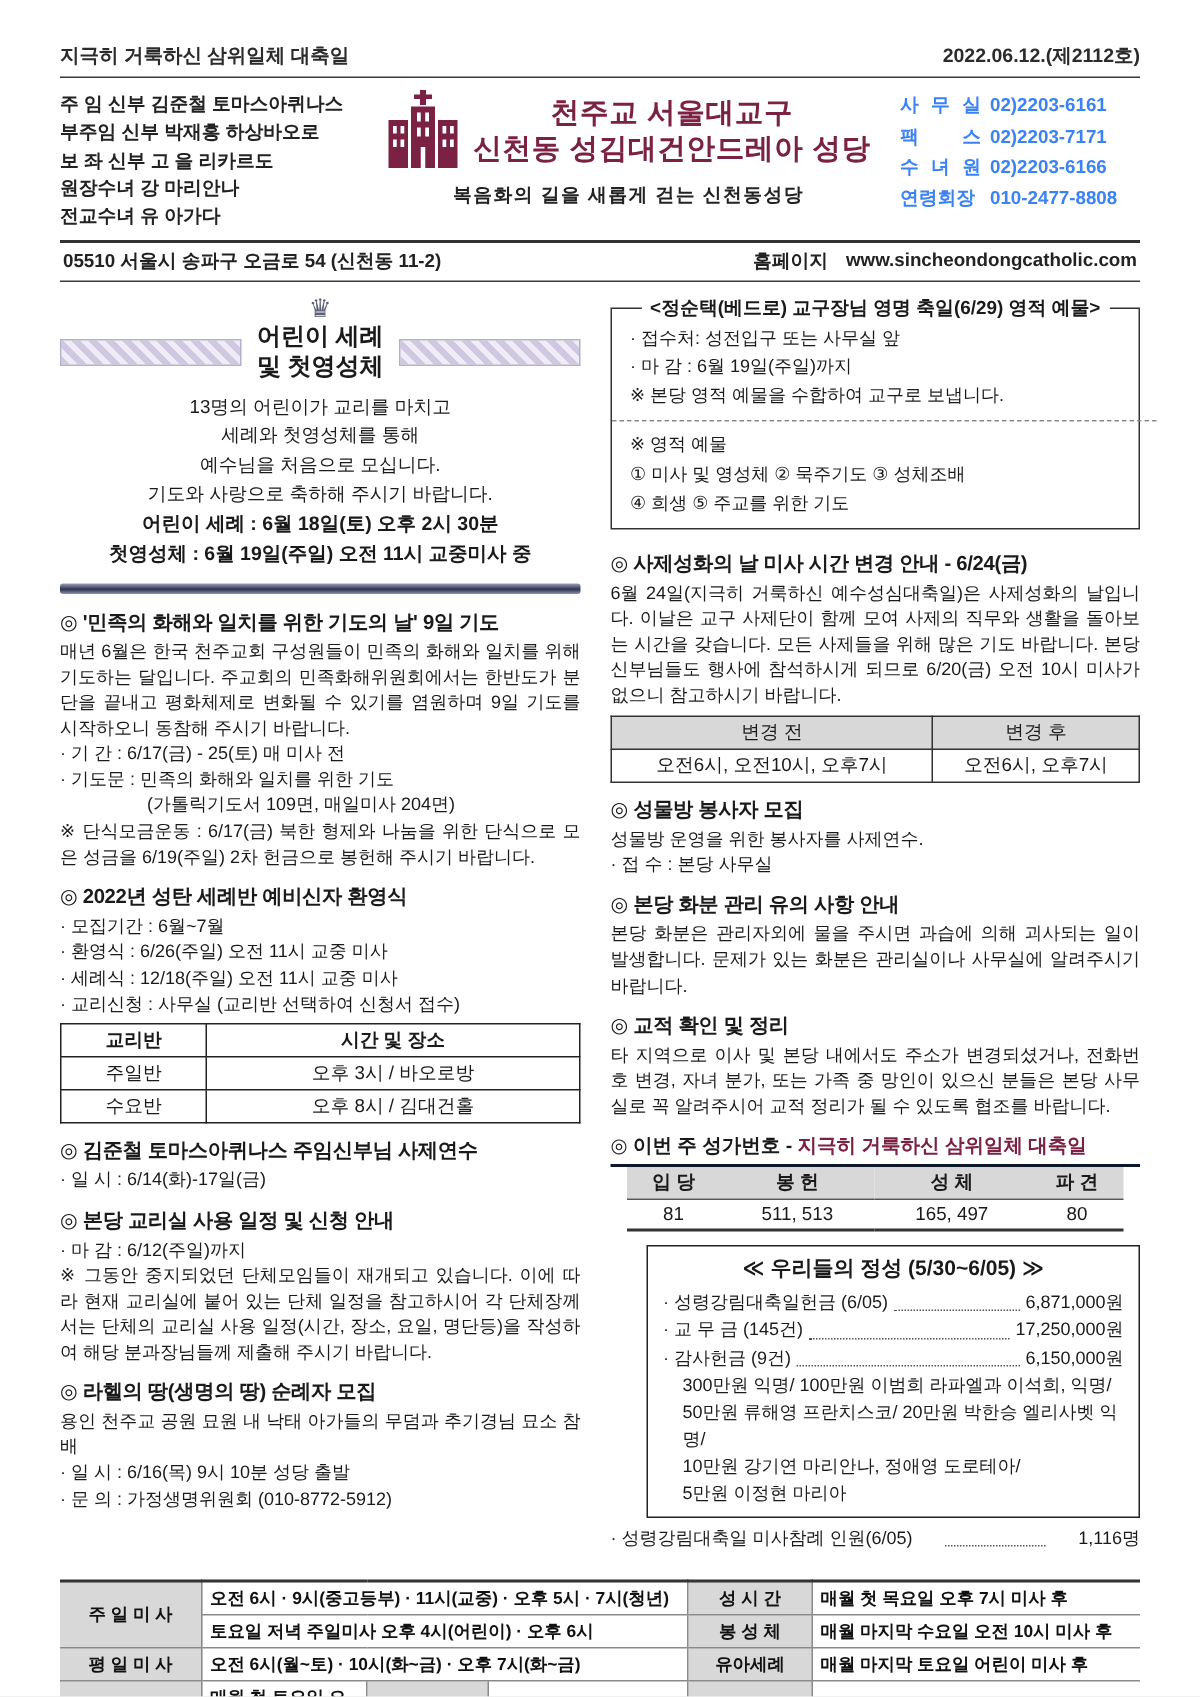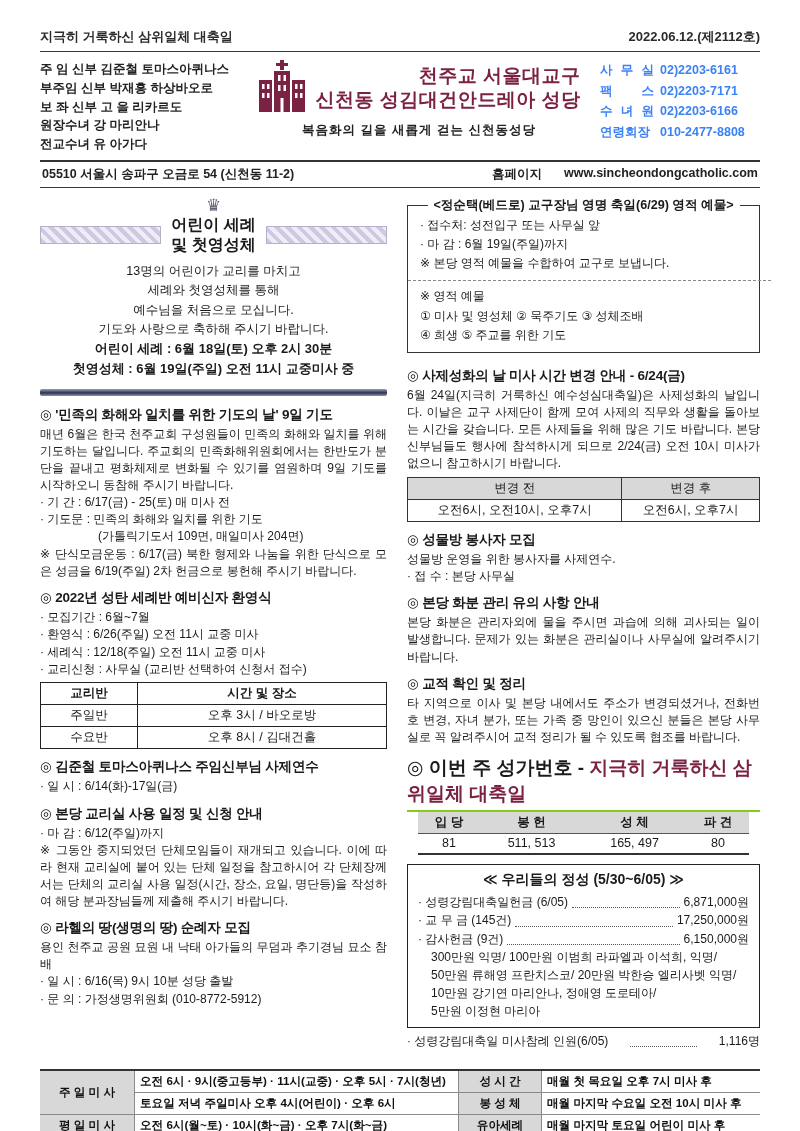"천주교 서울대교구" .brand-name { text-align: right -> center }
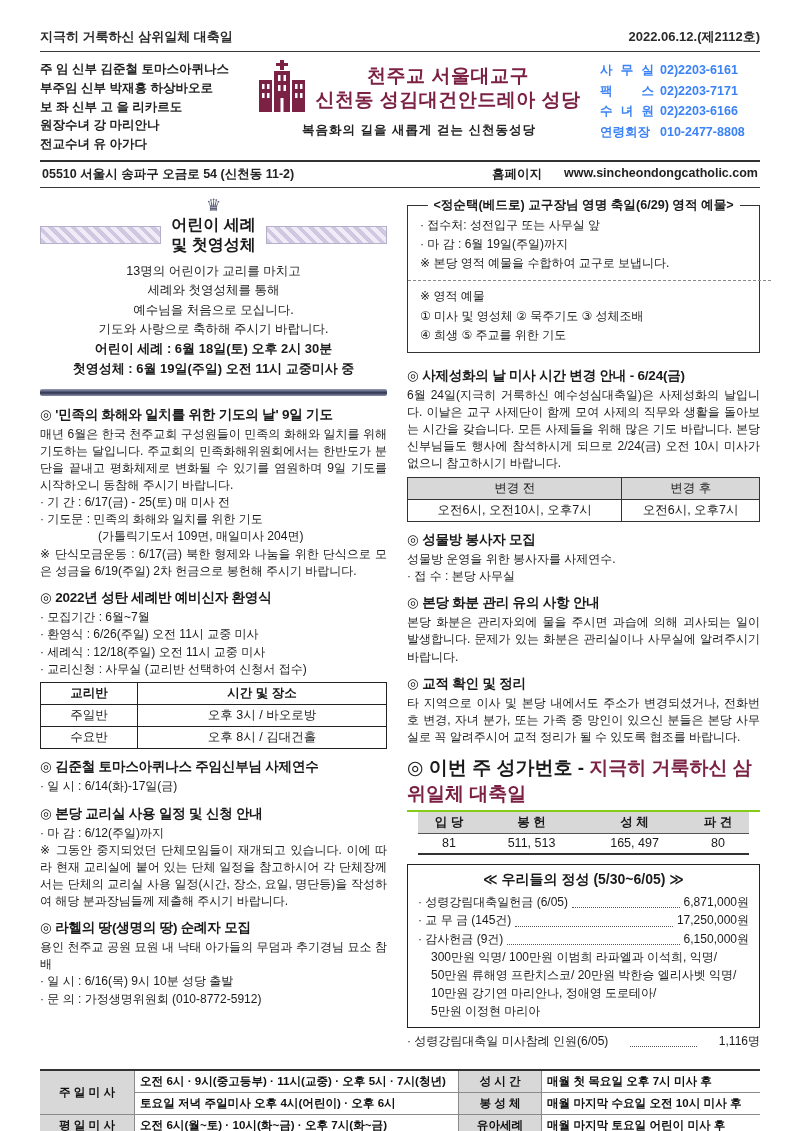"홈페이지" .homepage { gap: 22px -> 12px }
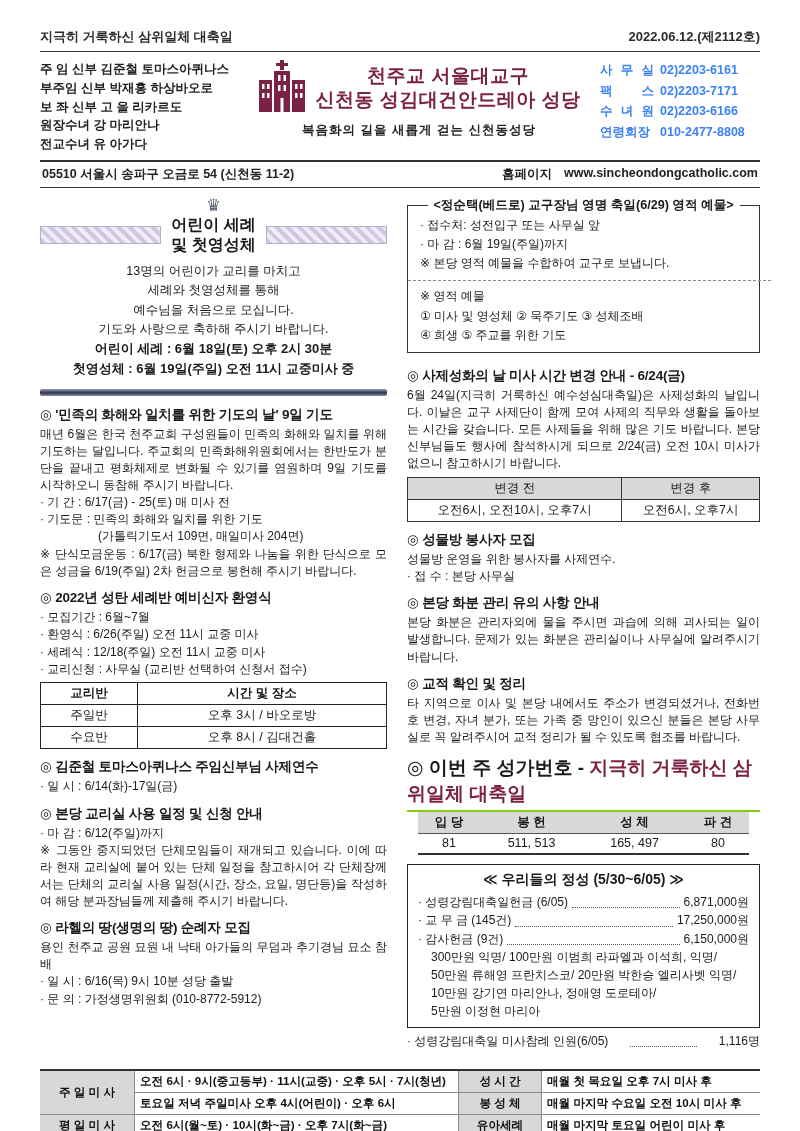"6월 24일(지극히 거룩하신 예수성심대축일)은 사제성화의" p.body-text { text: 2/24 -> 6/20 }
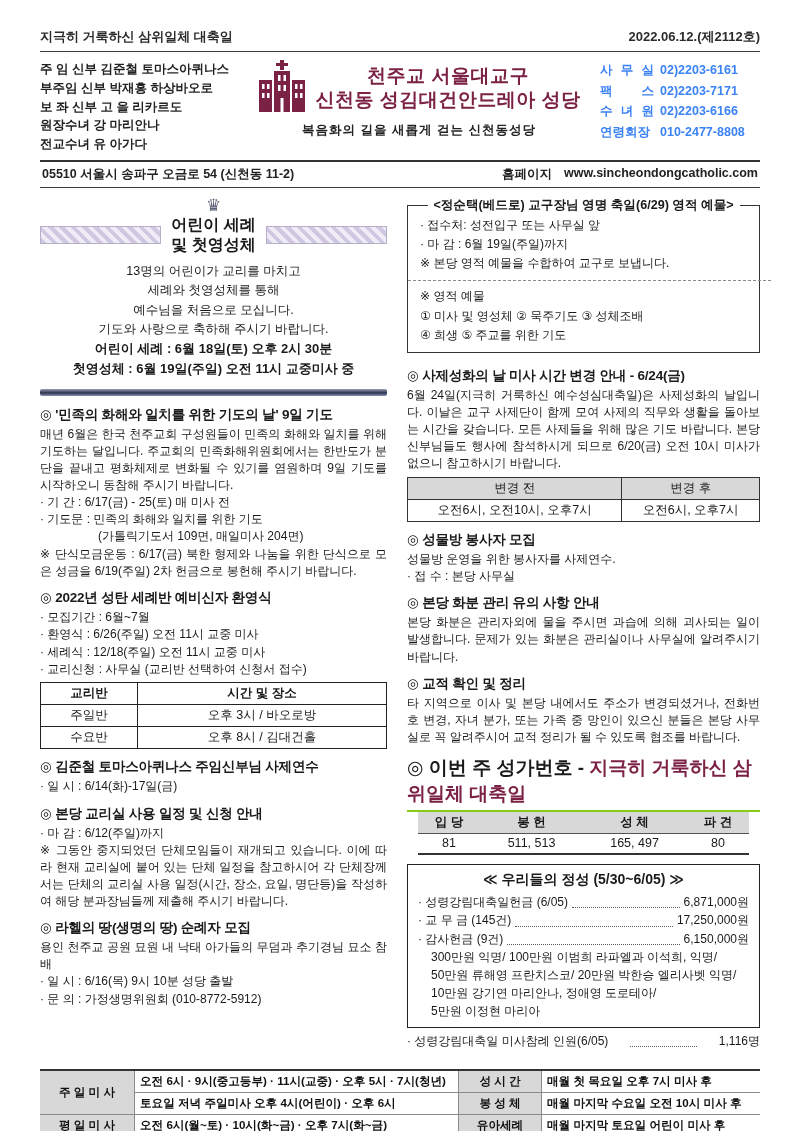"◎ 이번 주 성가번호 -" .hymn-title { border-bottom: 2px solid #84cc16 -> 2px solid #0f172a; font-size: 19px -> 13px }
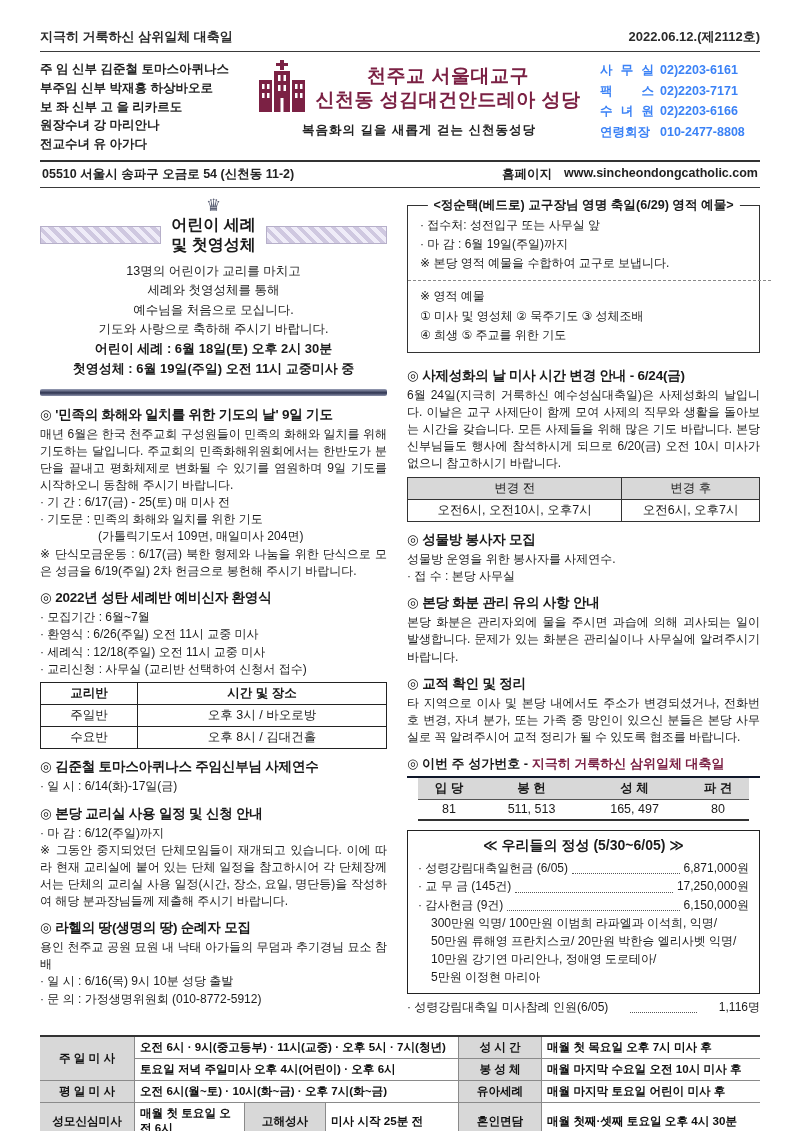"≪ 우리들의 정성 (5/30~6/05) ≫" .off-box { margin-left: none -> 24px }
